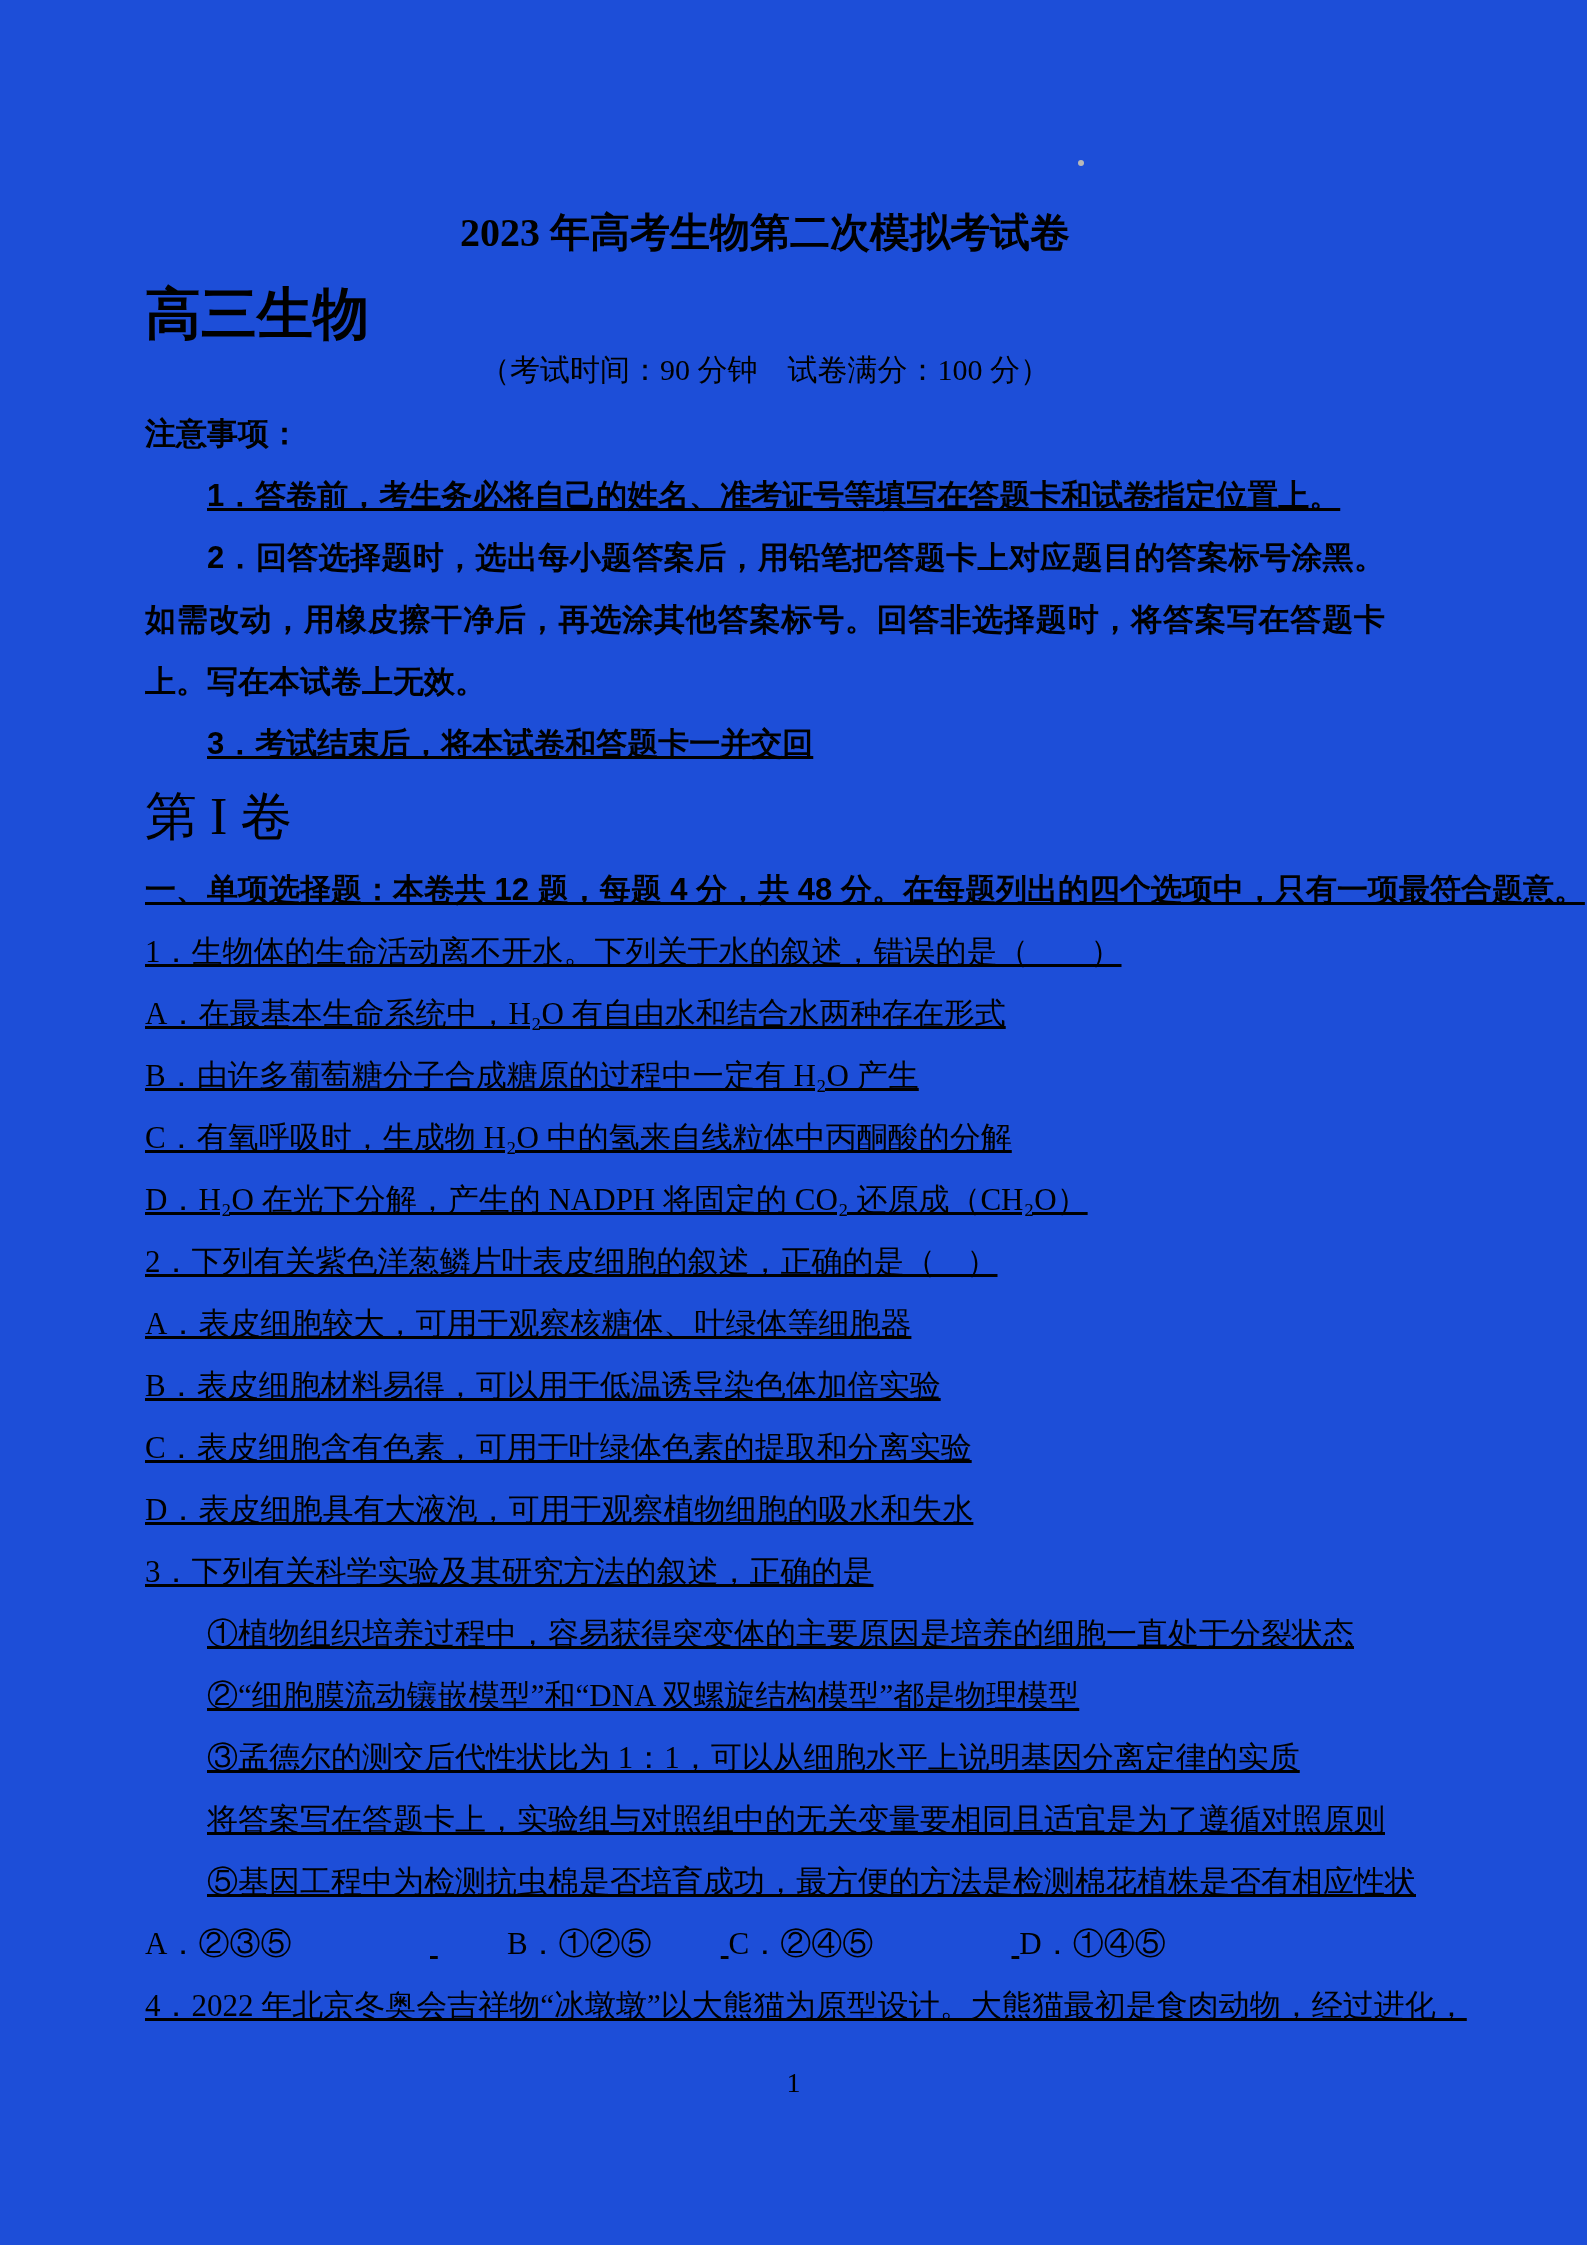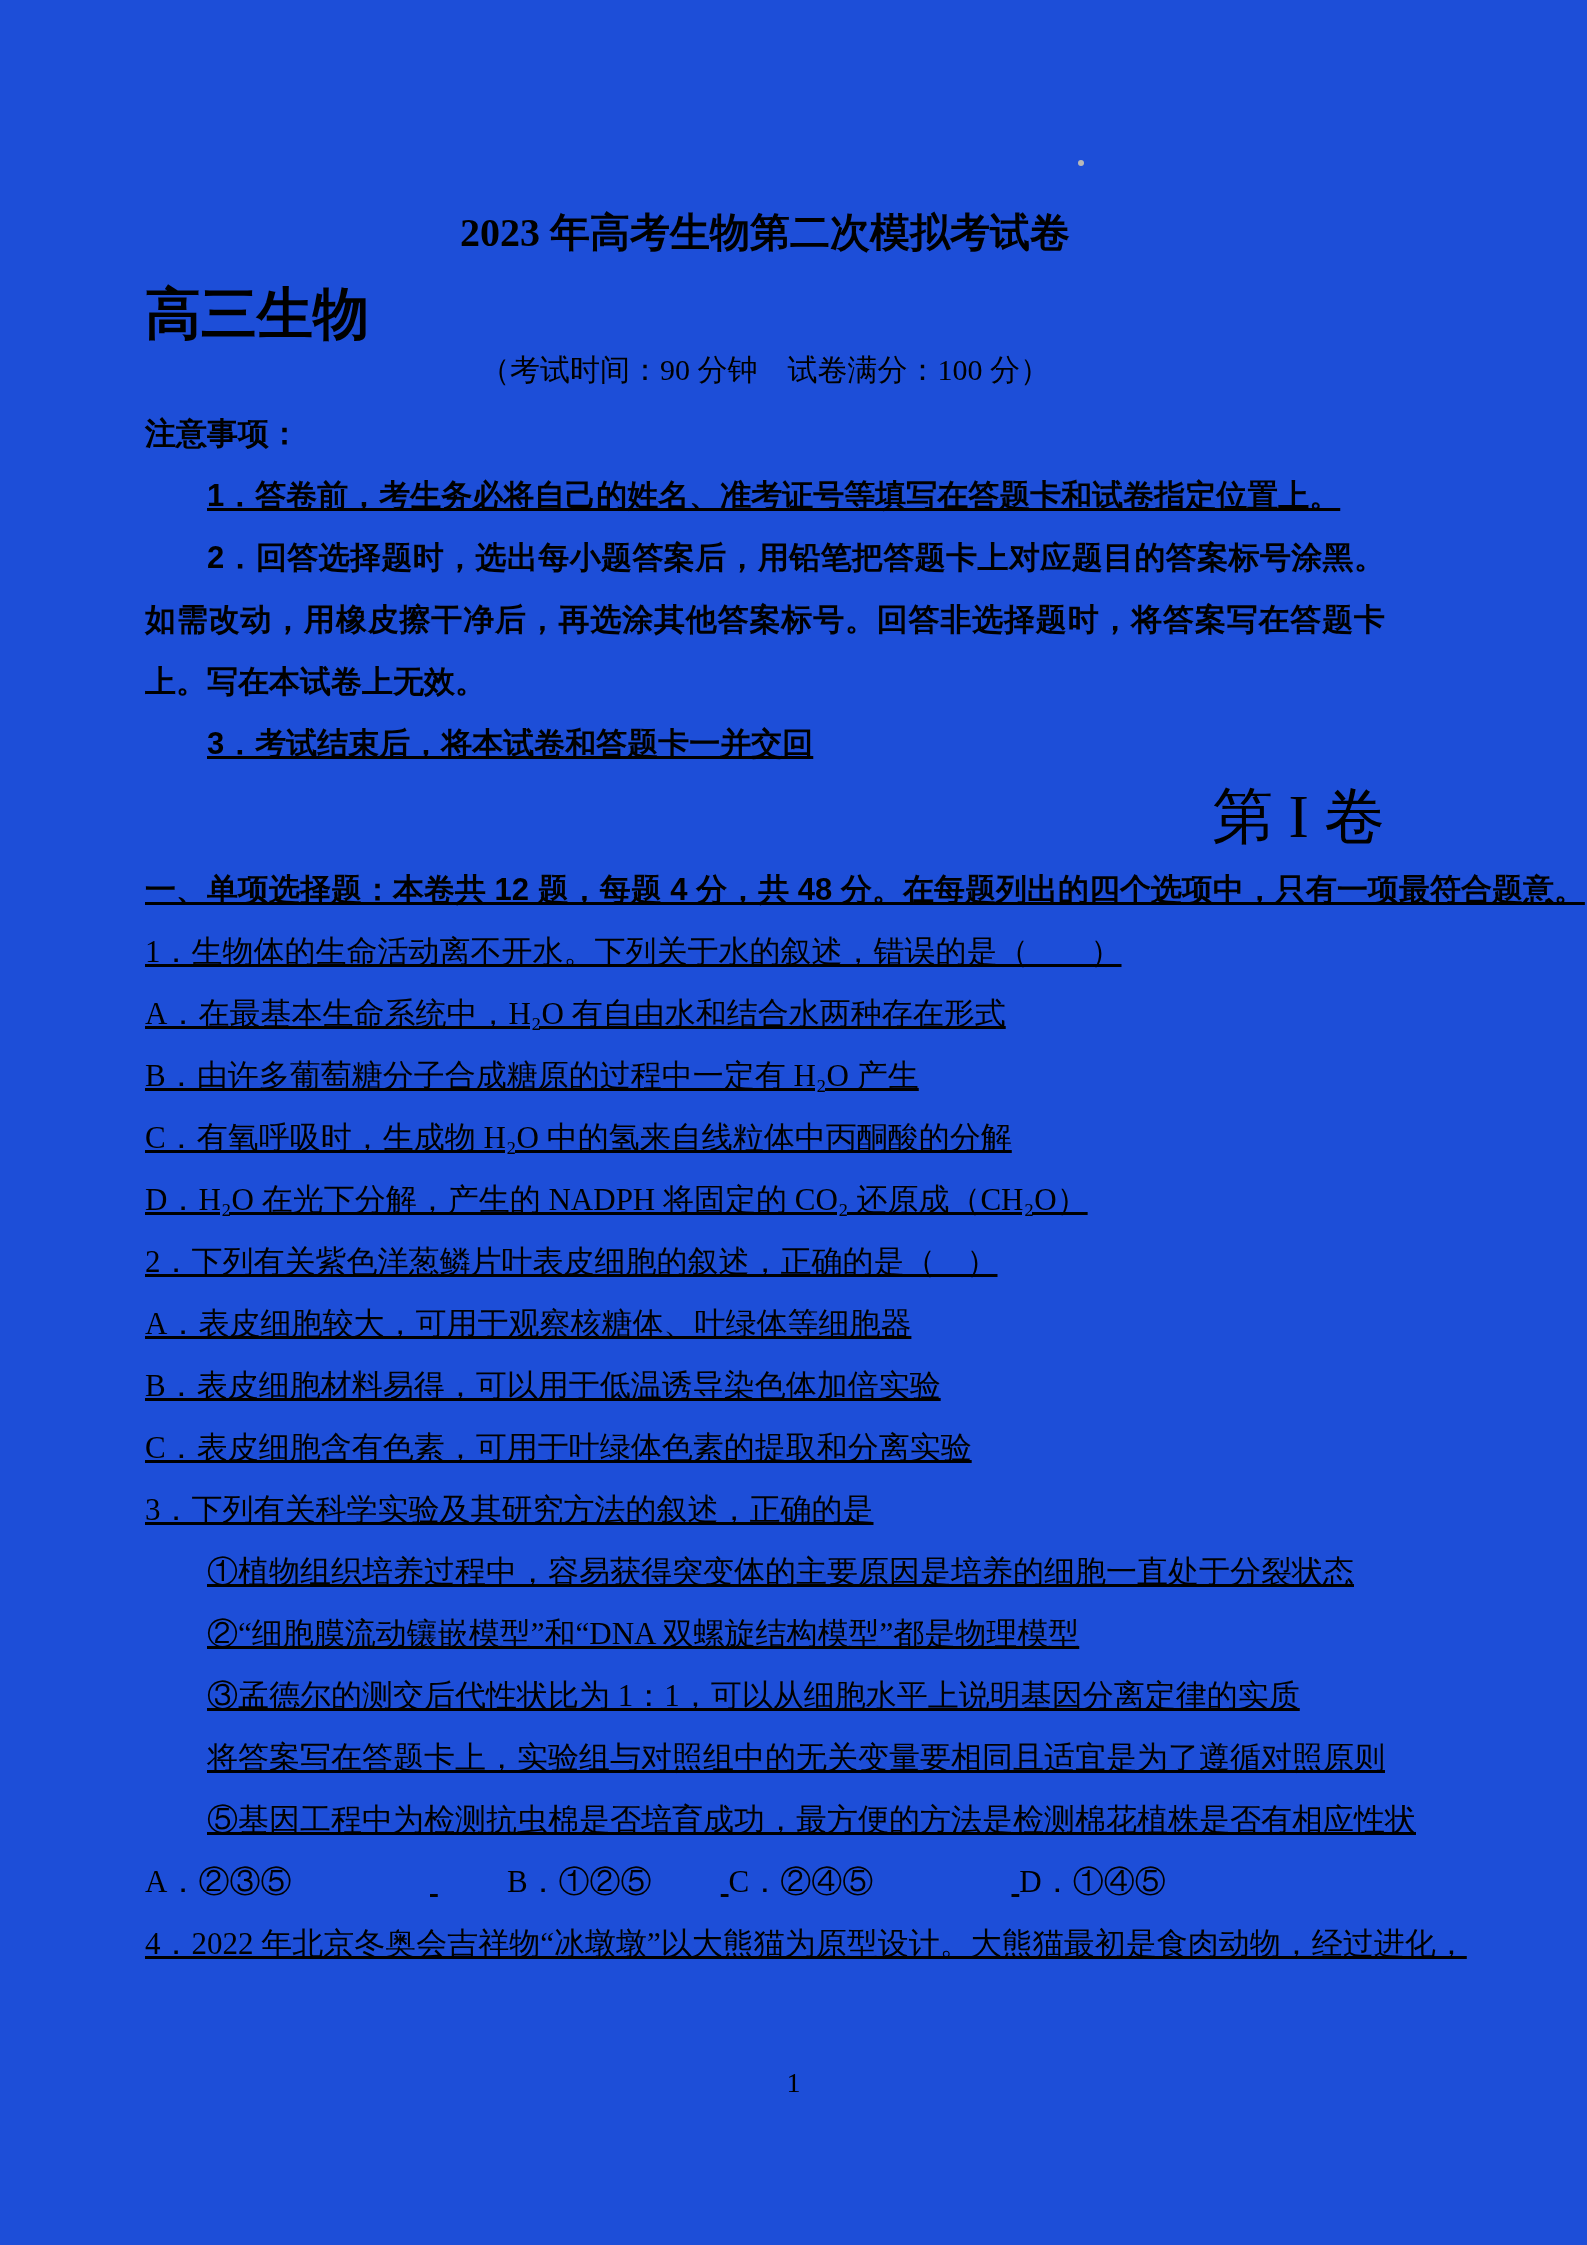"第 I 卷" .part-heading { font-size: 61px -> 52px; text-align: right -> left }
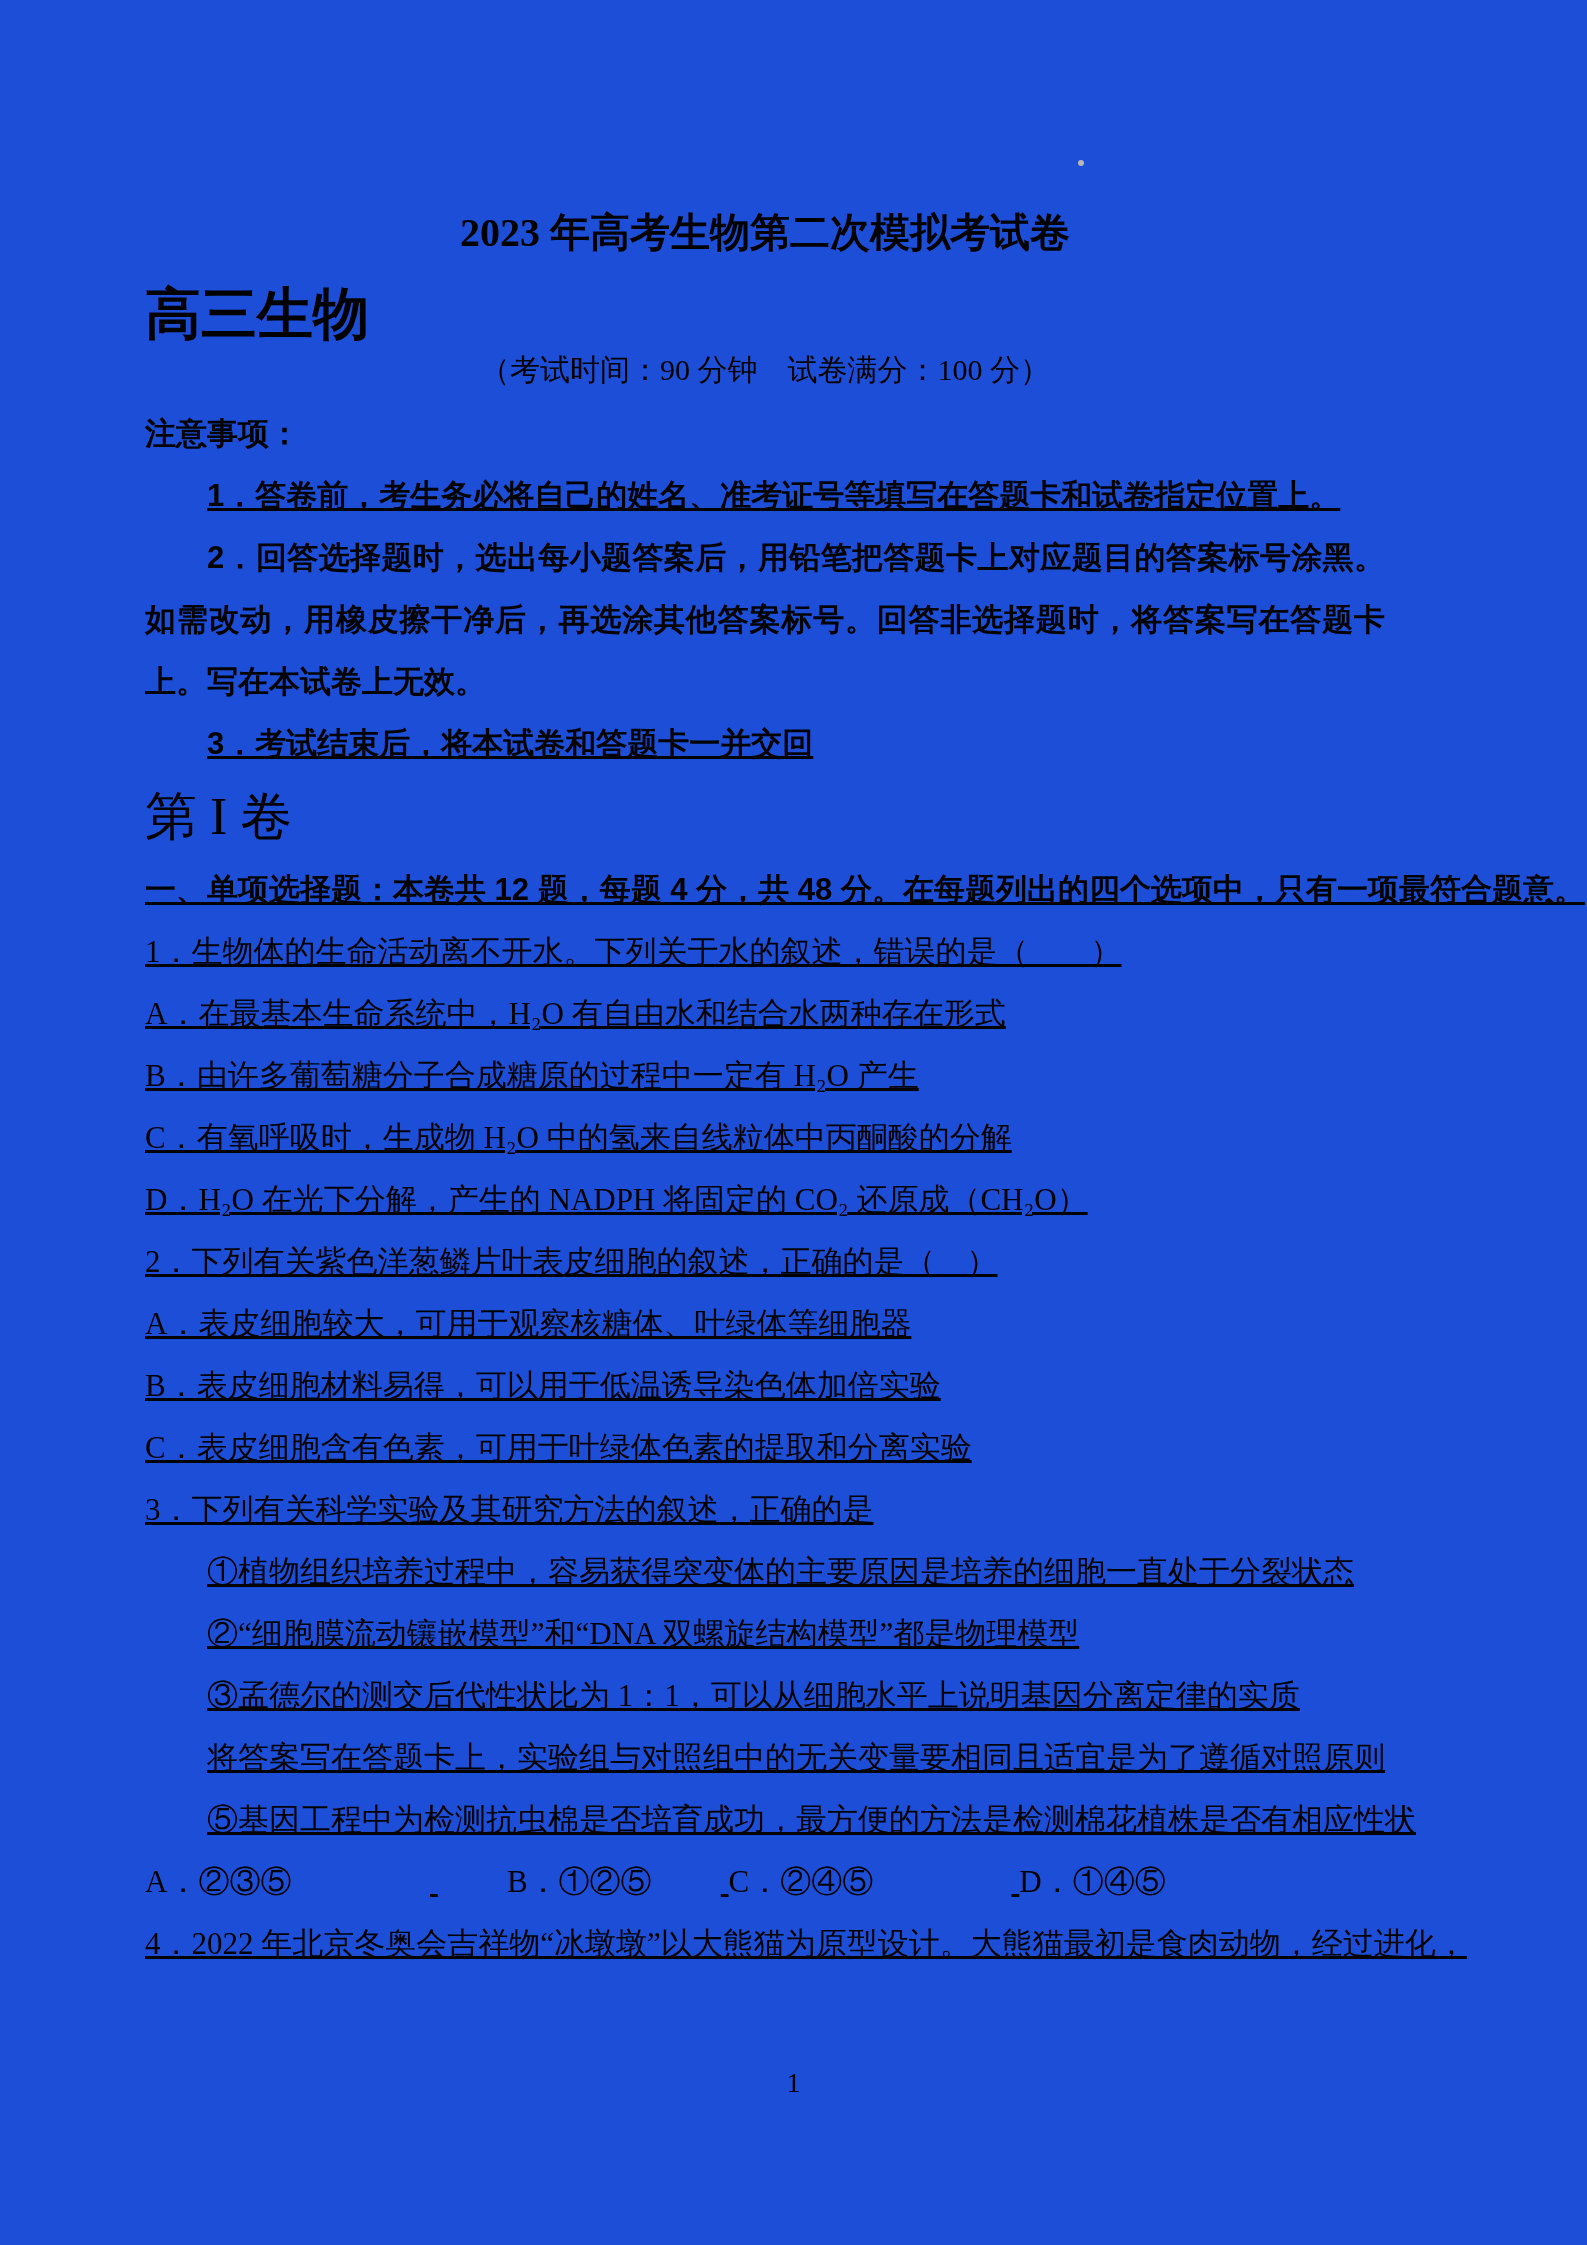"D．表皮细胞具有大液泡，可用于观察植物细胞的吸水和失水" div.q-option { html: none -> <div>D．表皮细胞具有大液泡，可用于观察植物细胞的吸水和失水</div> }
